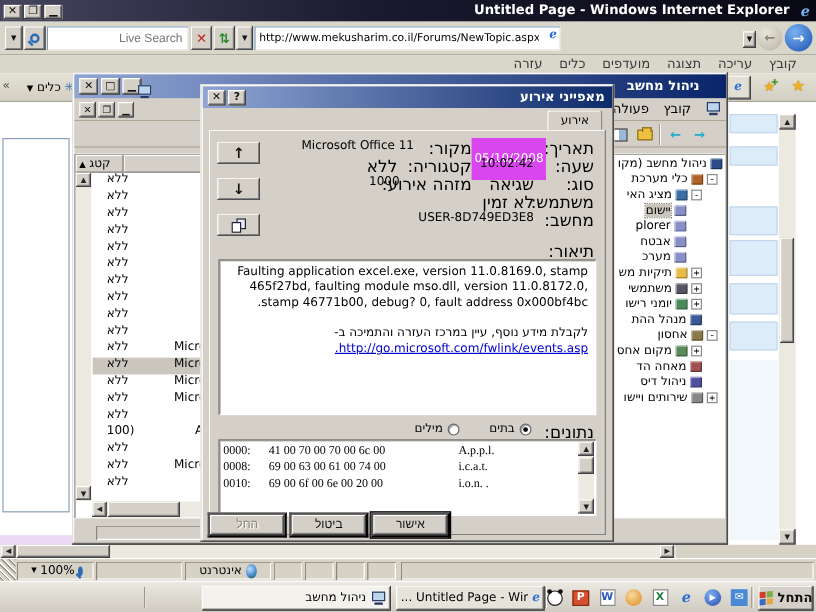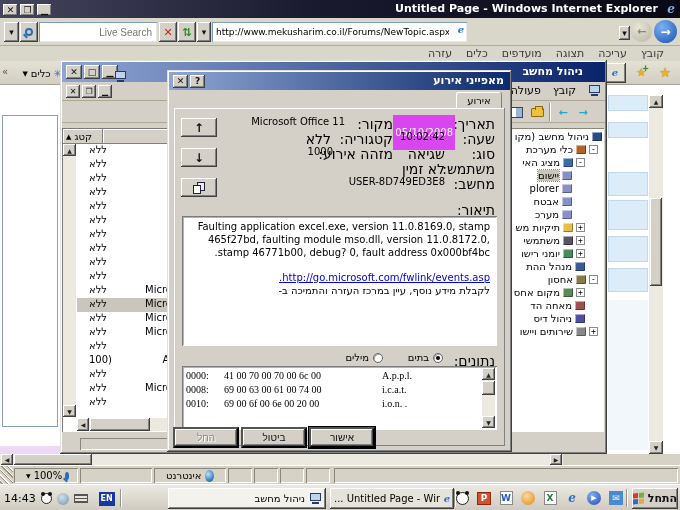"http://go.microsoft.com/fwlink/events.as" div { order: before "לקבלת מידע נוסף, עיין במרכז" -> after "לקבלת מידע נוסף, עיין במרכז" }
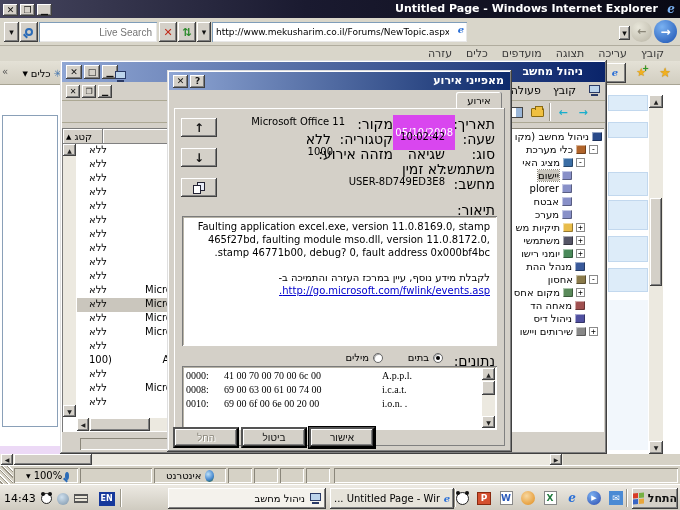"14:43" div.abs { html: <div> <span>14:43</span> <span></span> <span></span> <span></span> <span>EN</span> </div> -> none }
